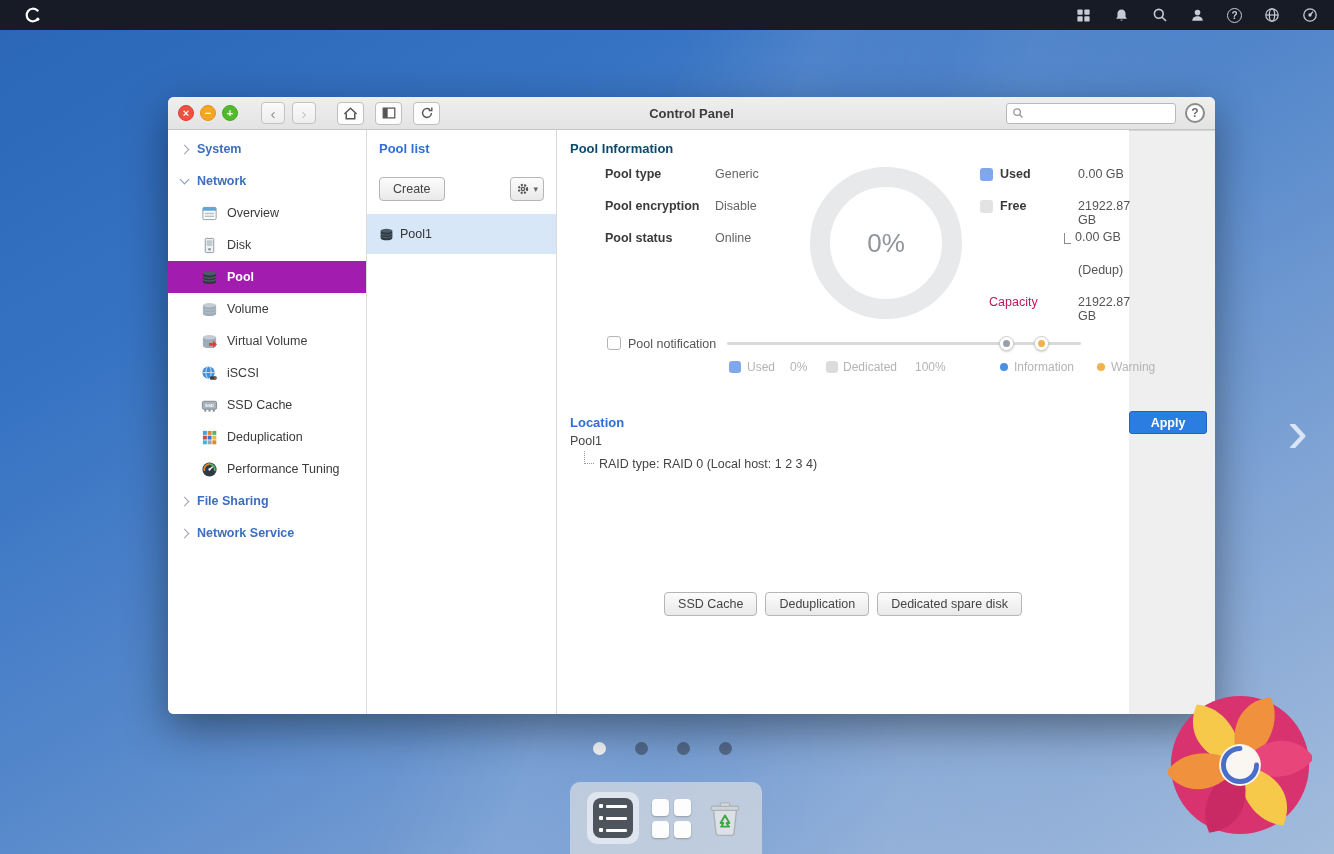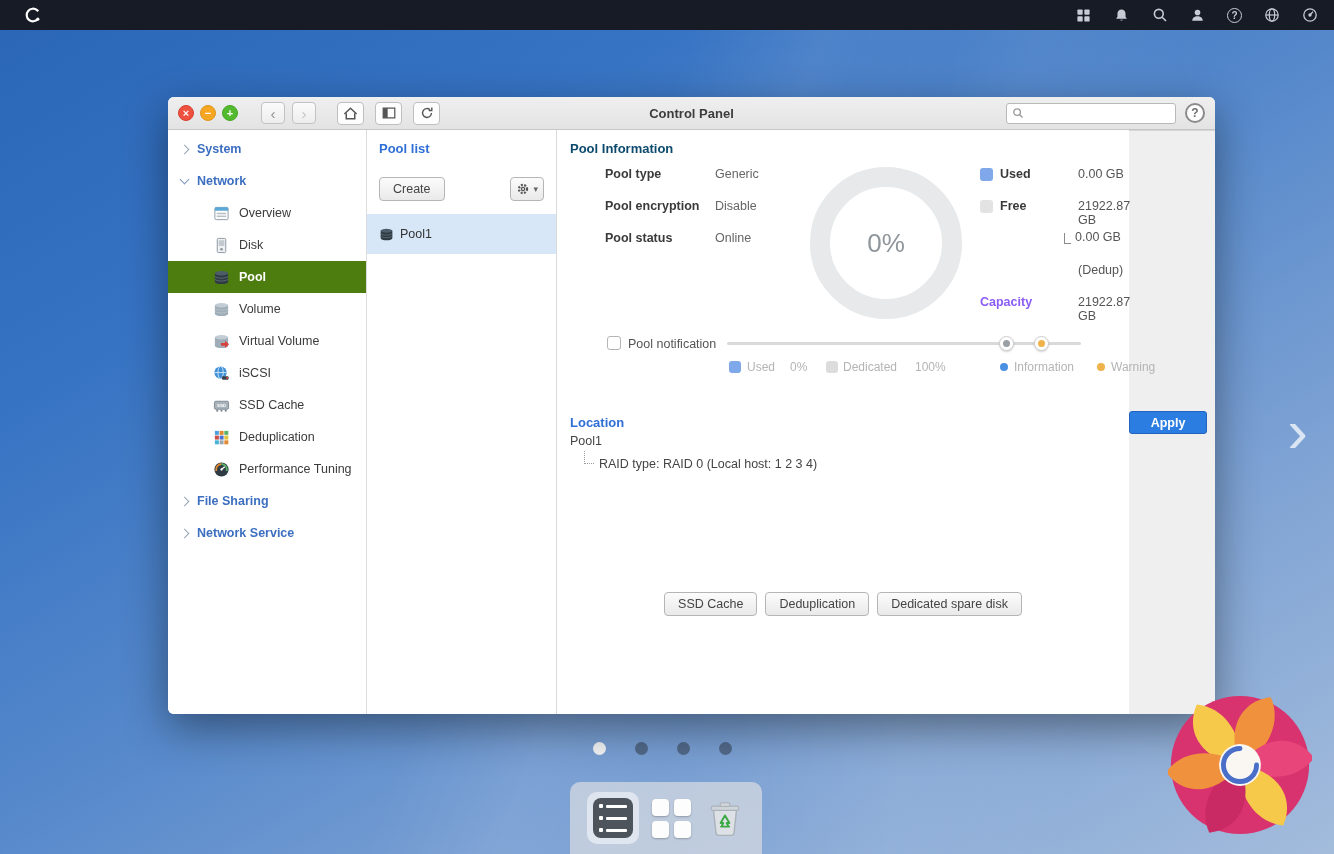"Overview" .side-item { padding-left: 44px -> 32px }
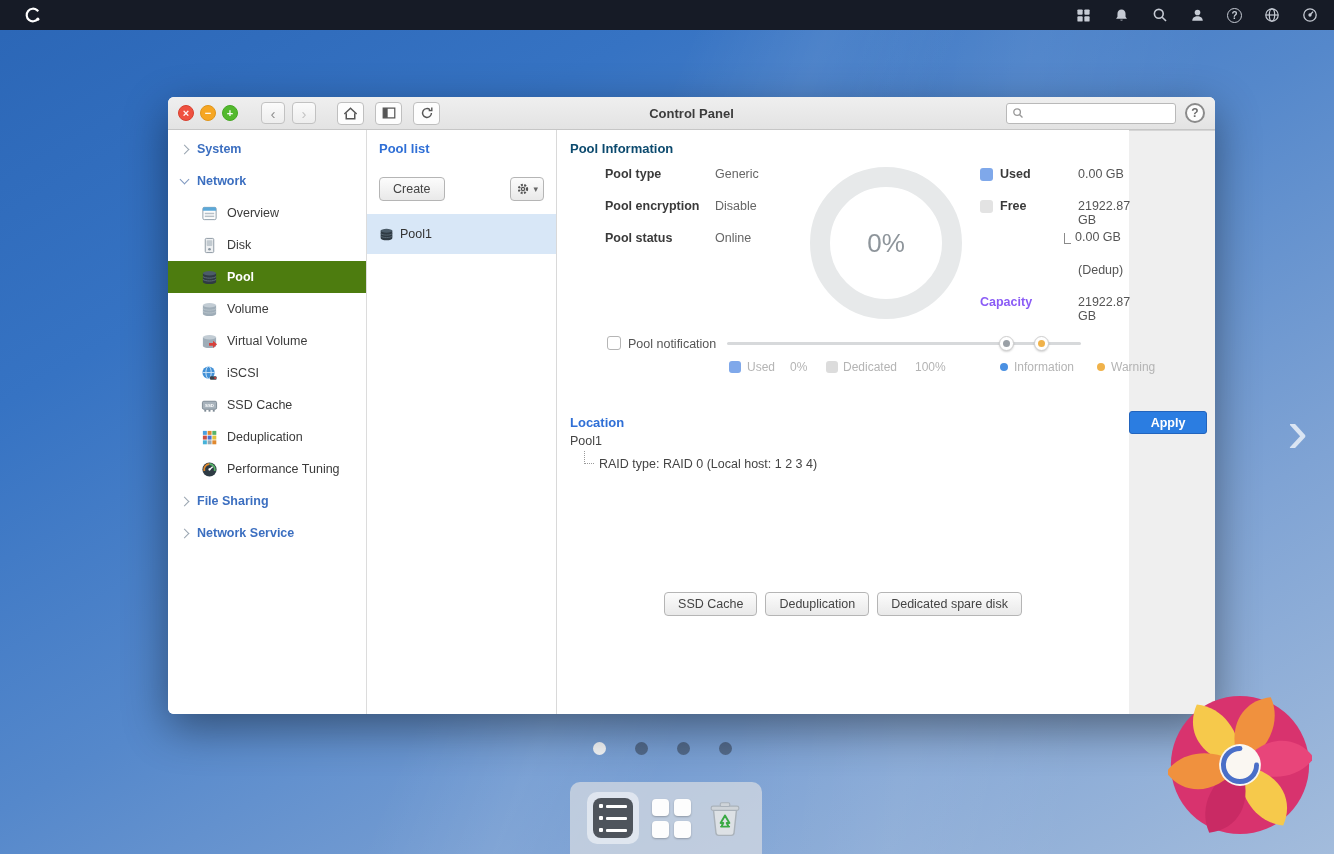"Pool" .side-item.selected { background: #4d7c0f -> #a21caf }
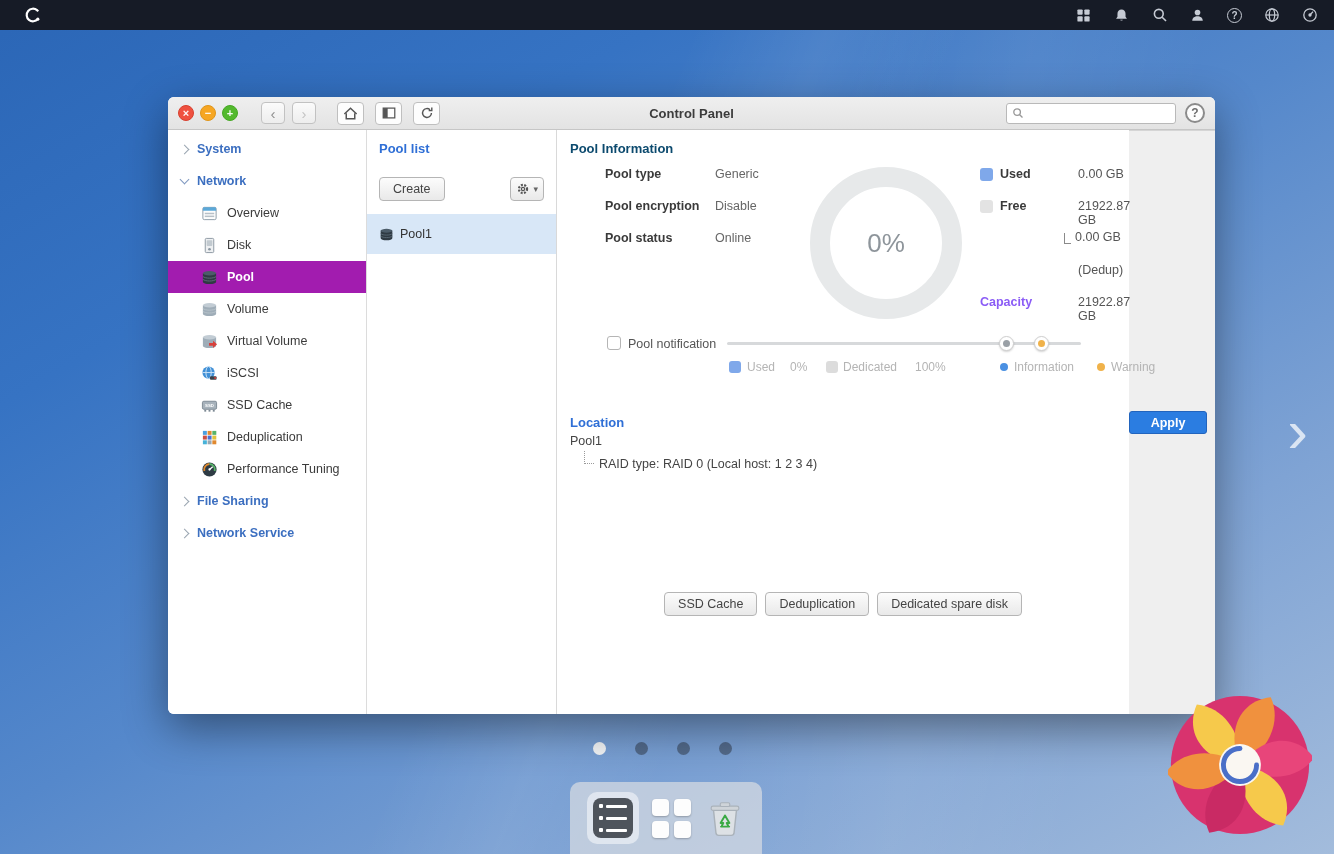"Capacity" .cap-label { color: #8b5cf6 -> #be185d; font-weight: bold -> normal; left: 423px -> 432px }
